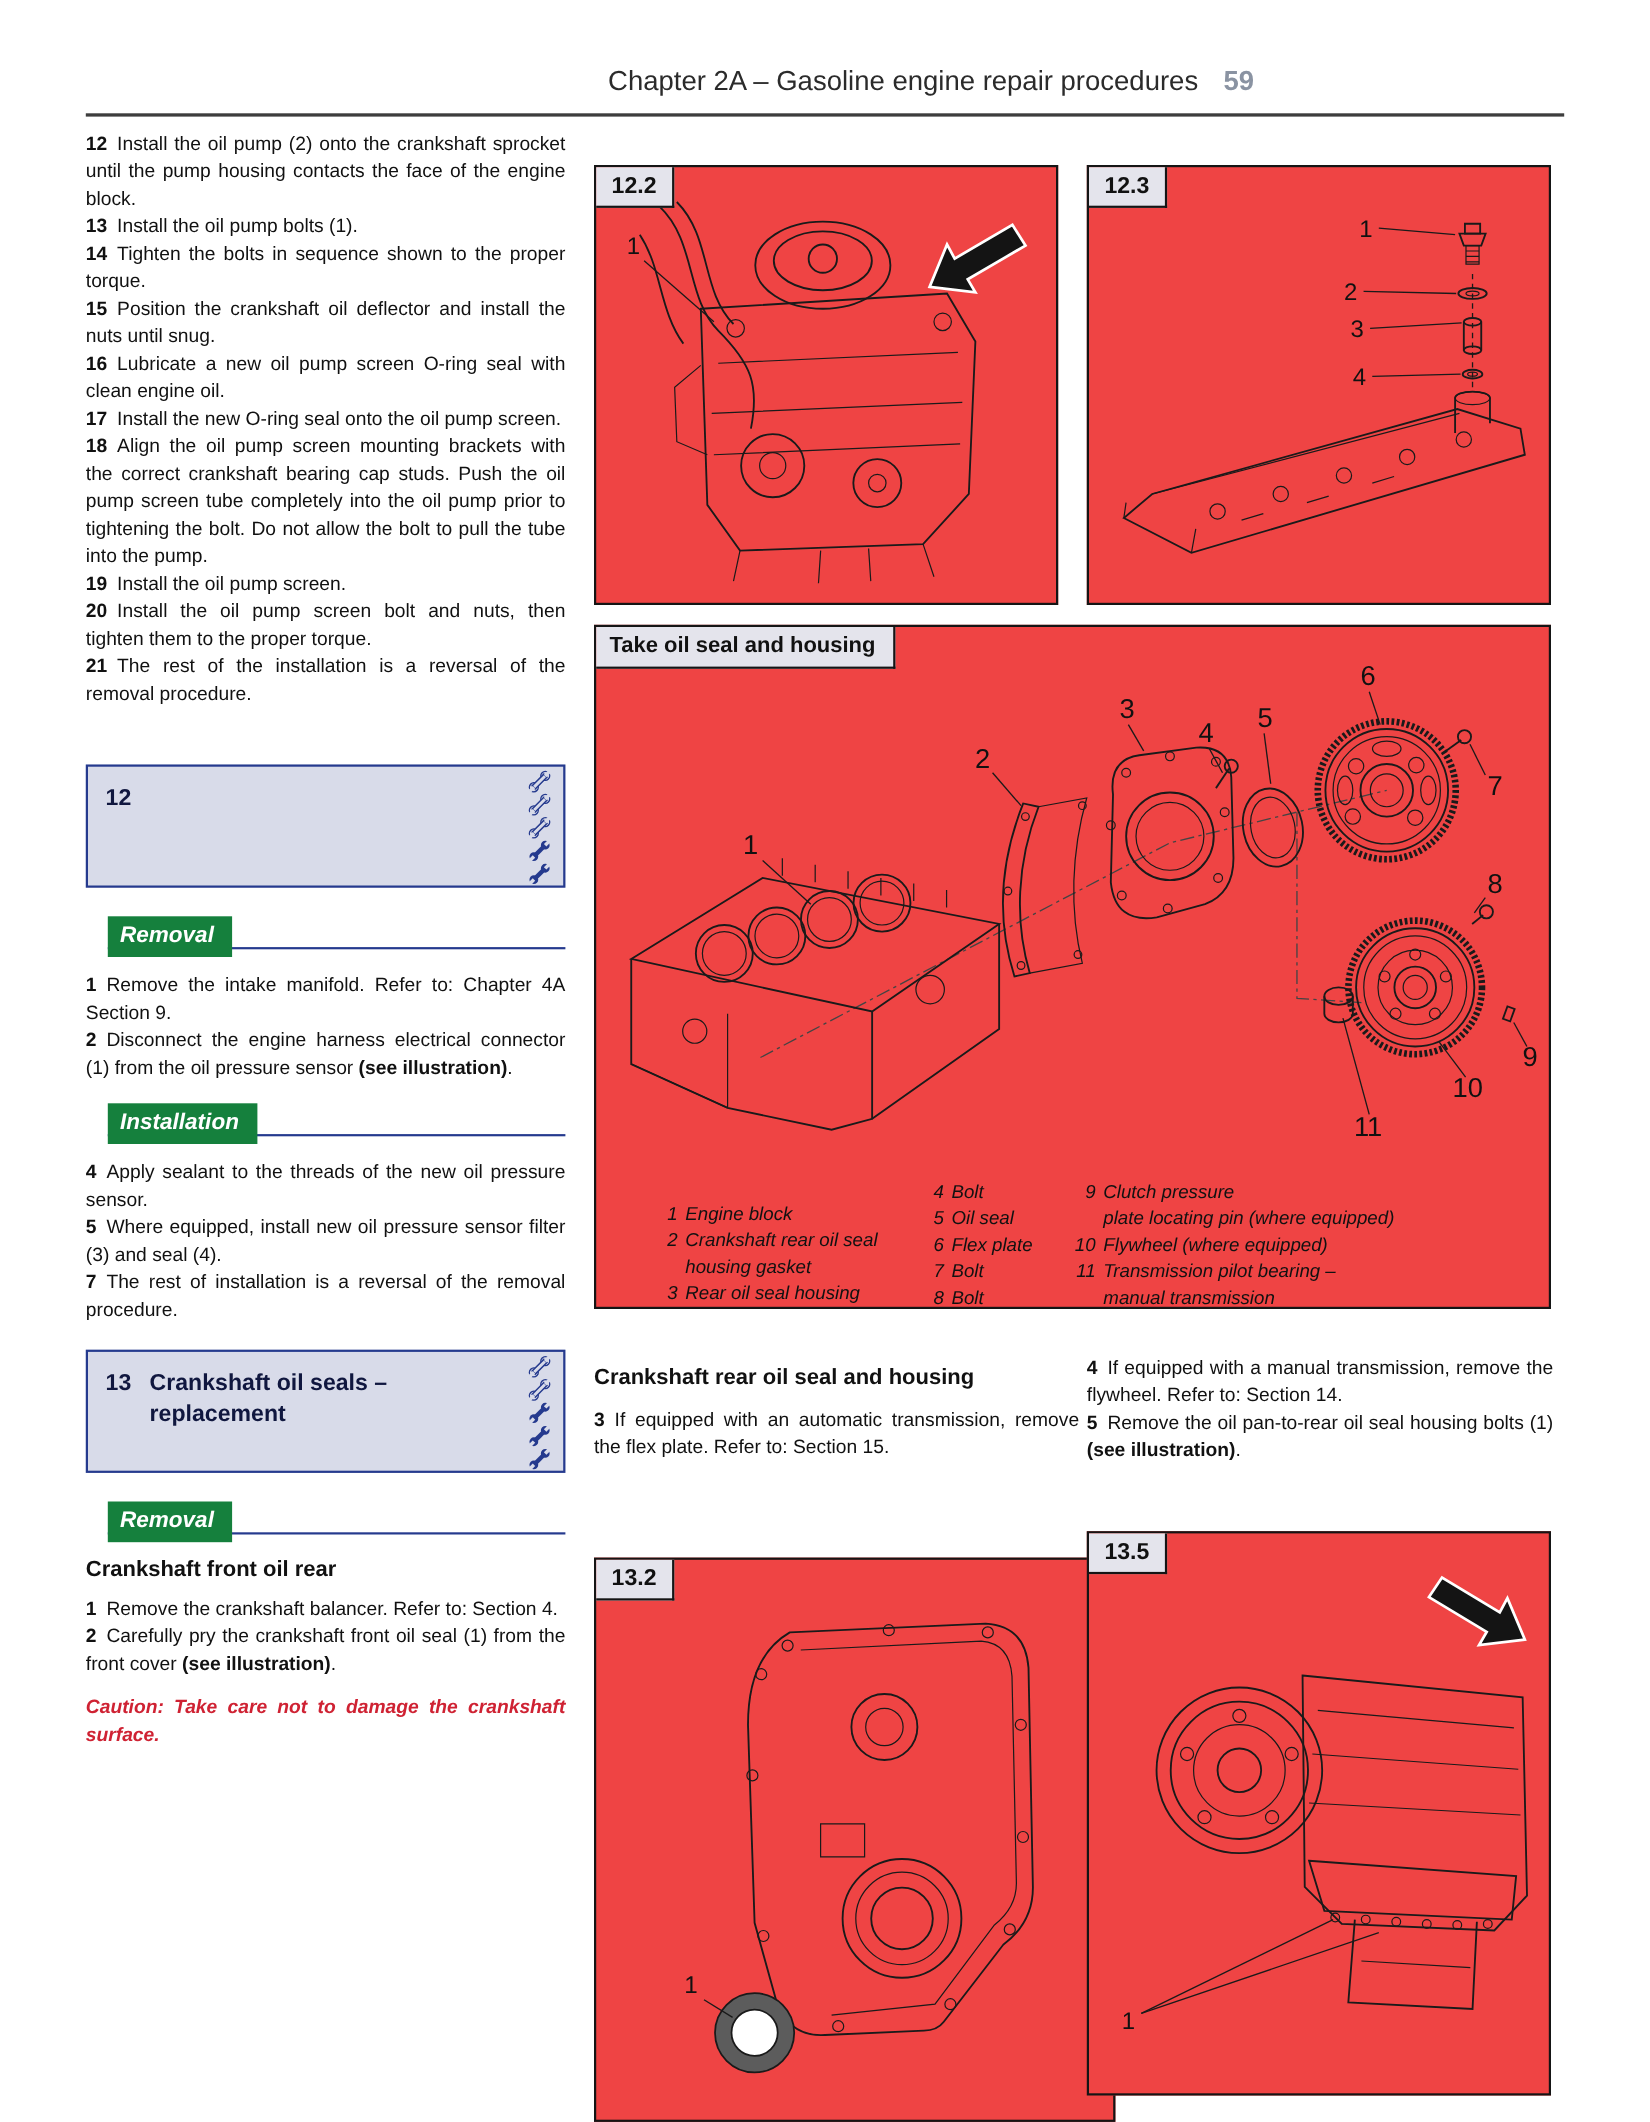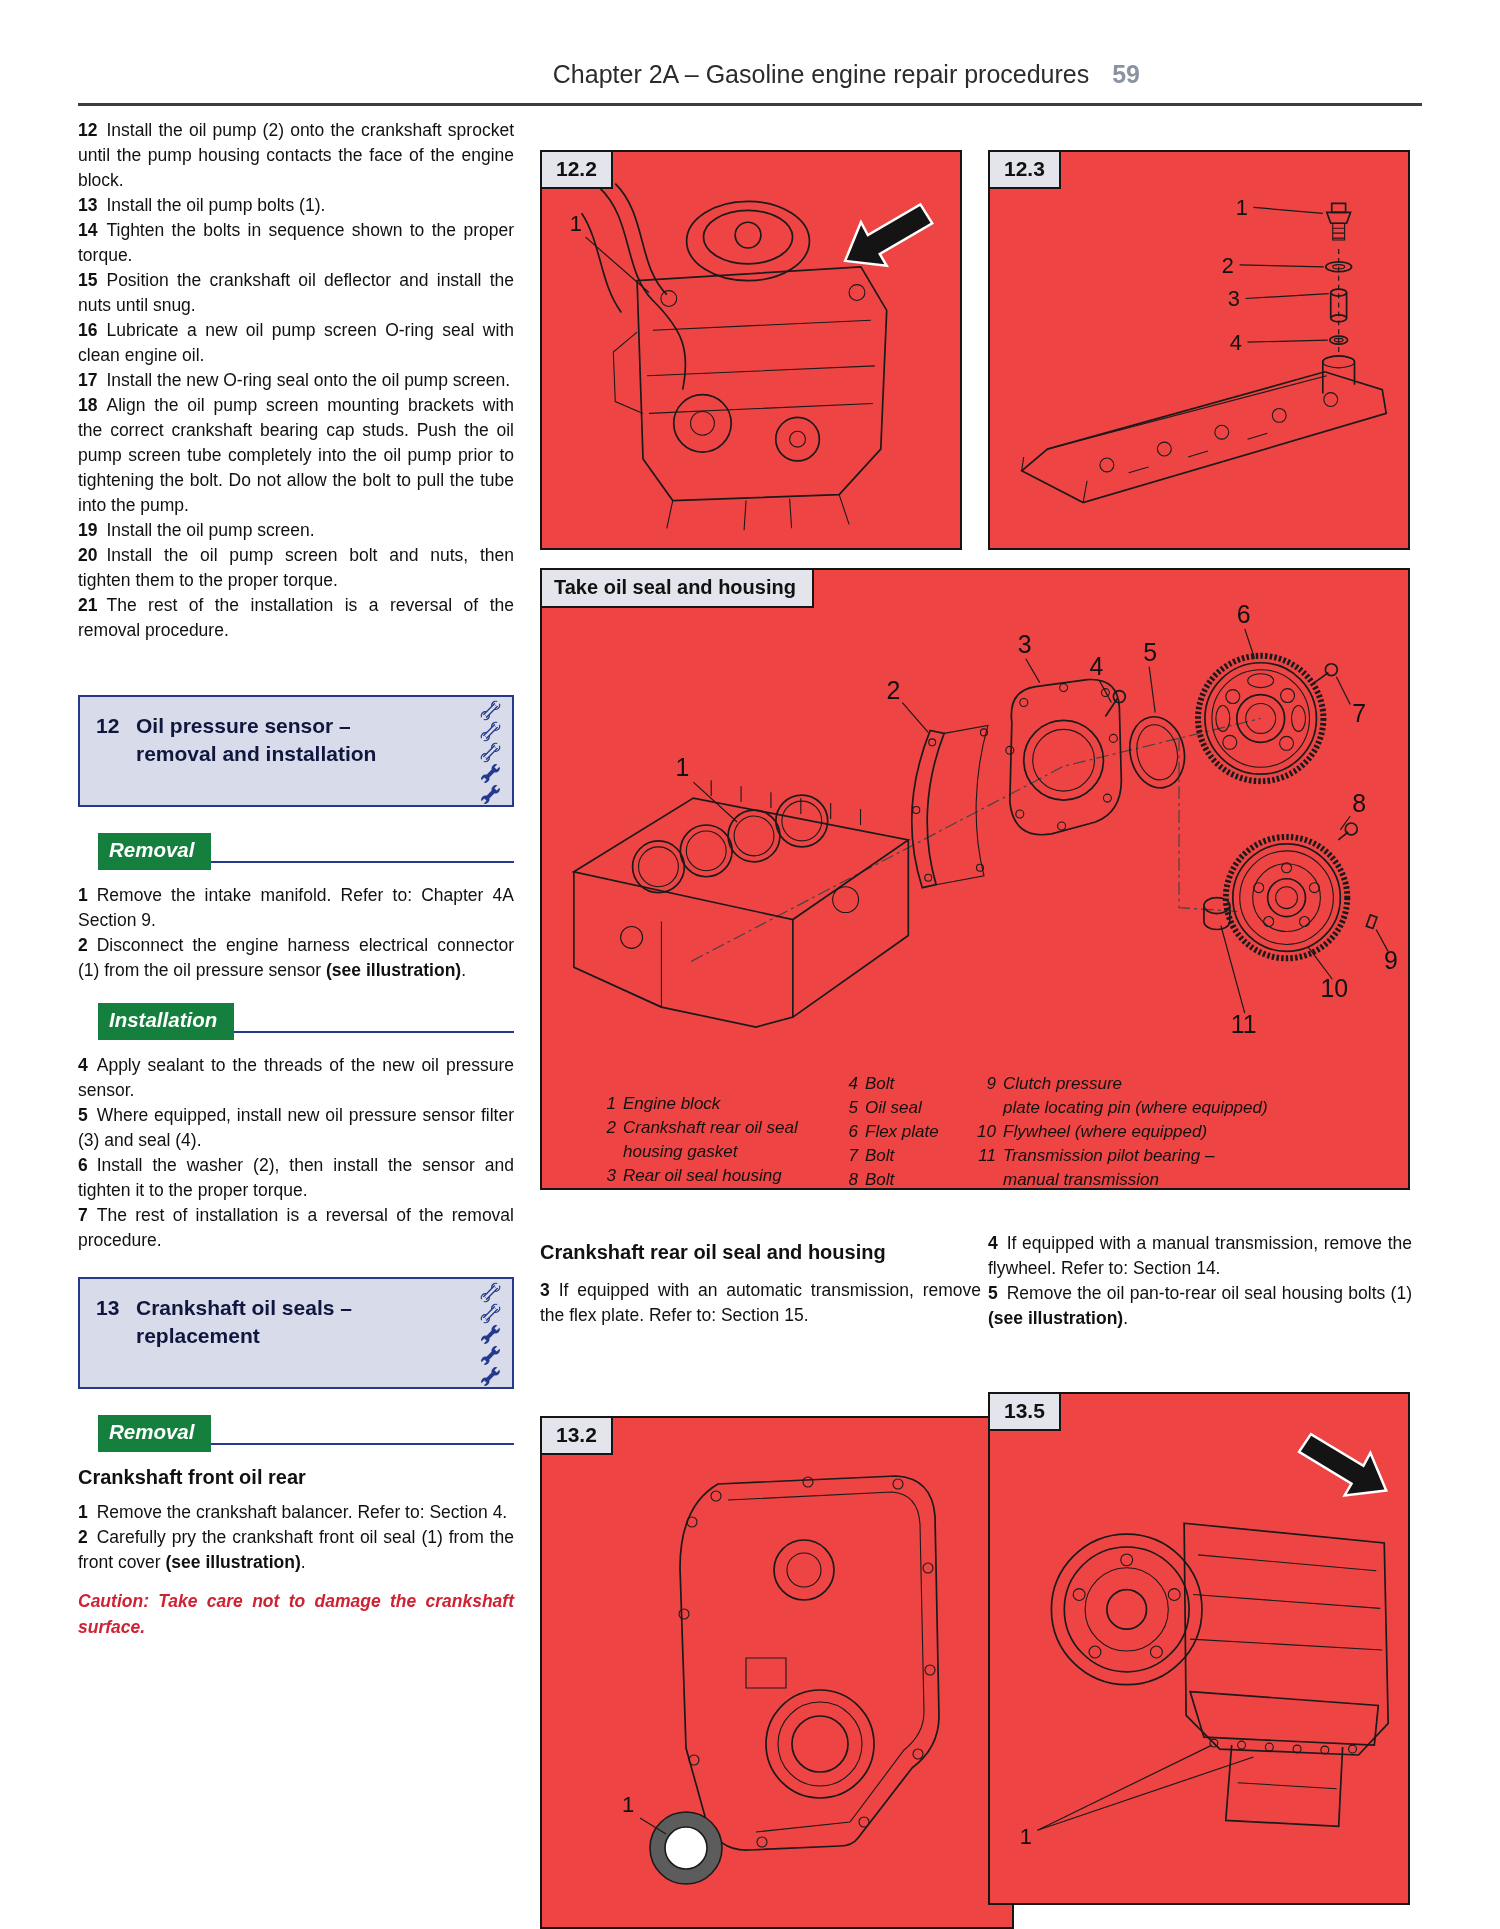"Oil pressure sensor –" span.sec-title { html: <span>Oil pressure sensor – removal and installation</span> -> none }
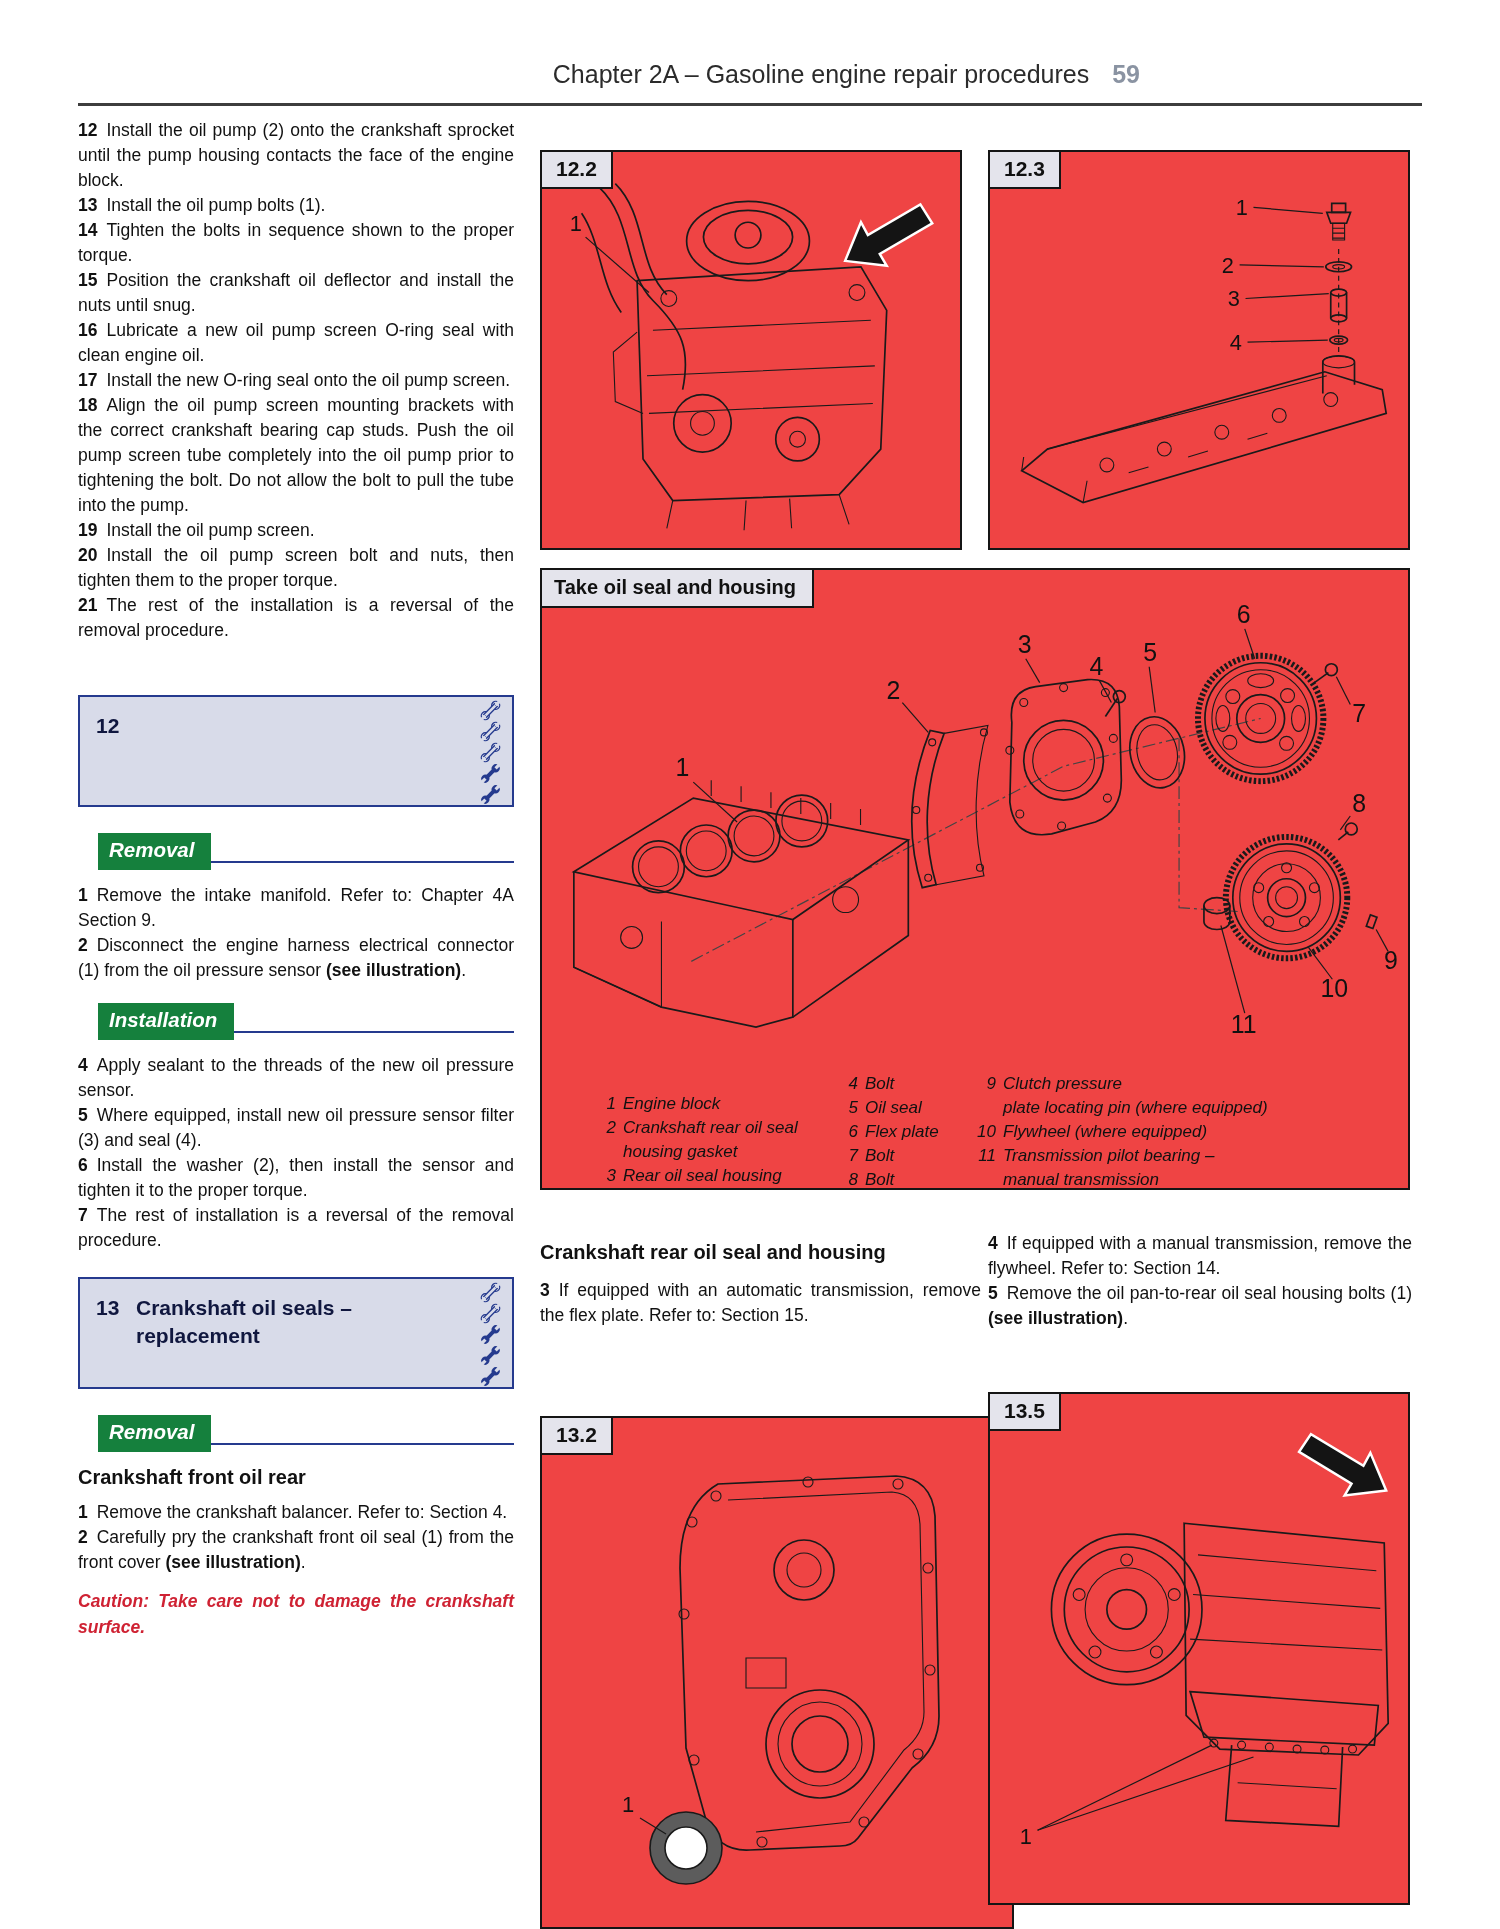"6 Install the washer (2)," p.step { html: <p><b>6</b>Install the washer (2), then install the sensor and tighten it to the proper torque.</p> -> none }
